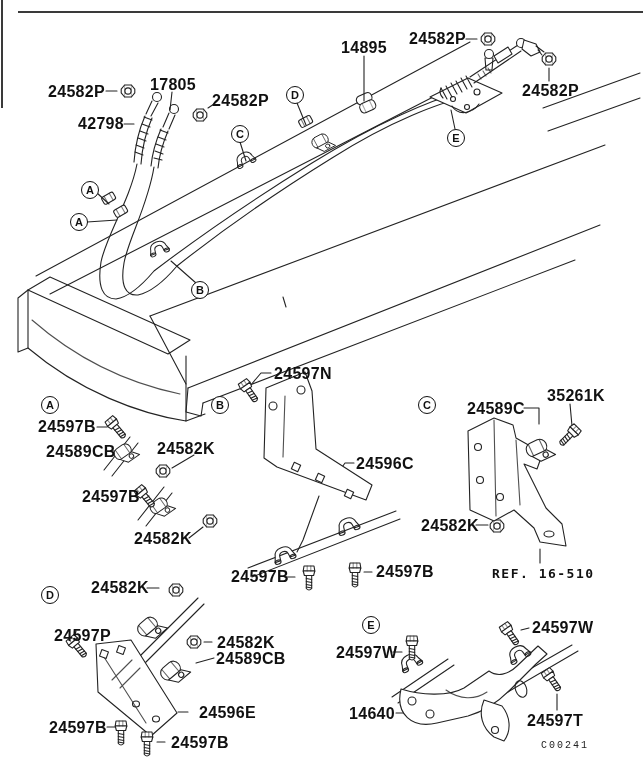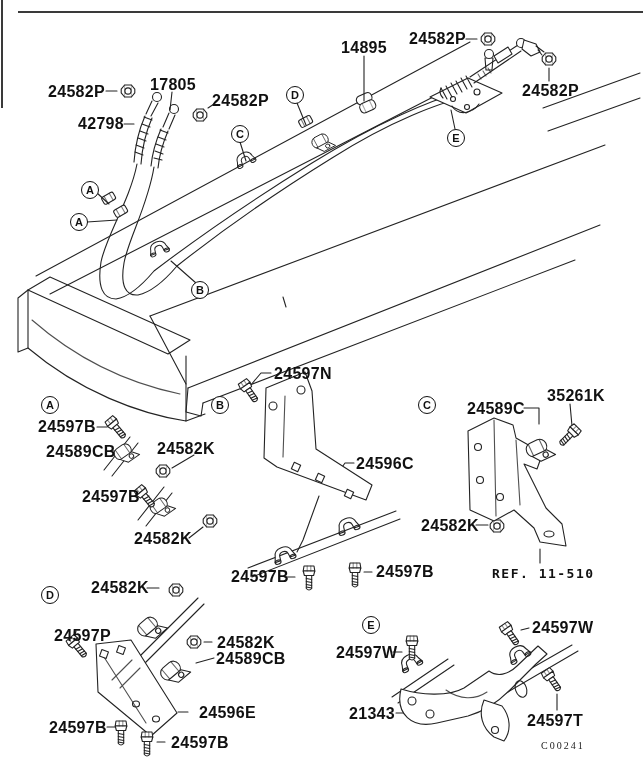"REF. 11-510" div.refnote { text: 11-510 -> 16-510 }
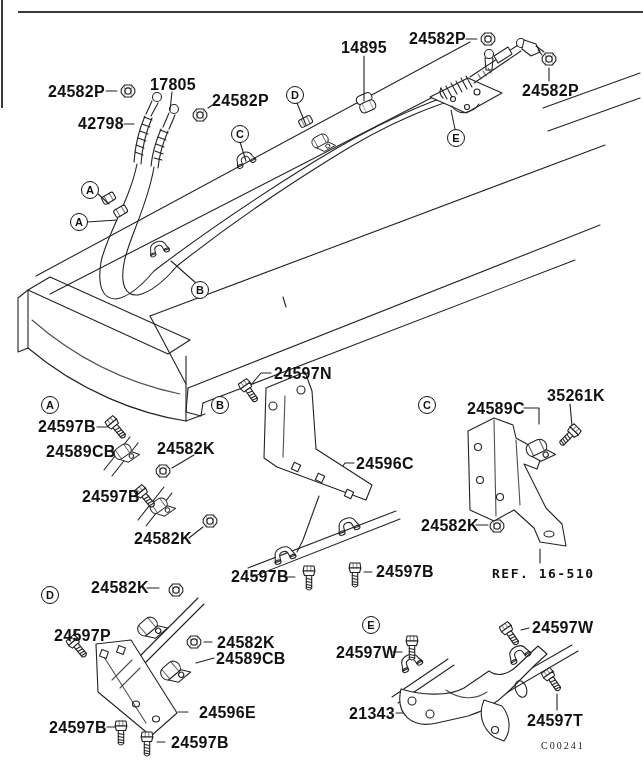"21343" div.plabel { text: 21343 -> 14640 }
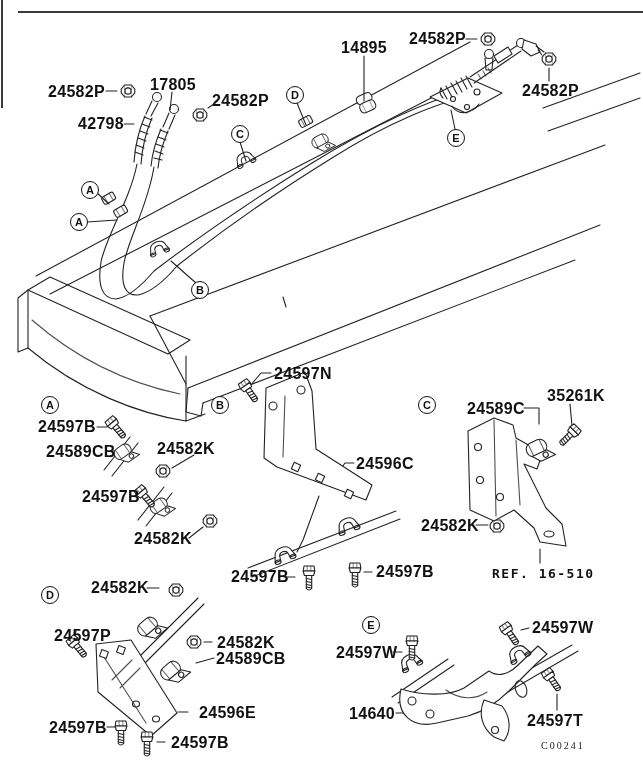"C00241" .figcode { font-family: Liberation Serif, serif -> Liberation Mono, monospace }
